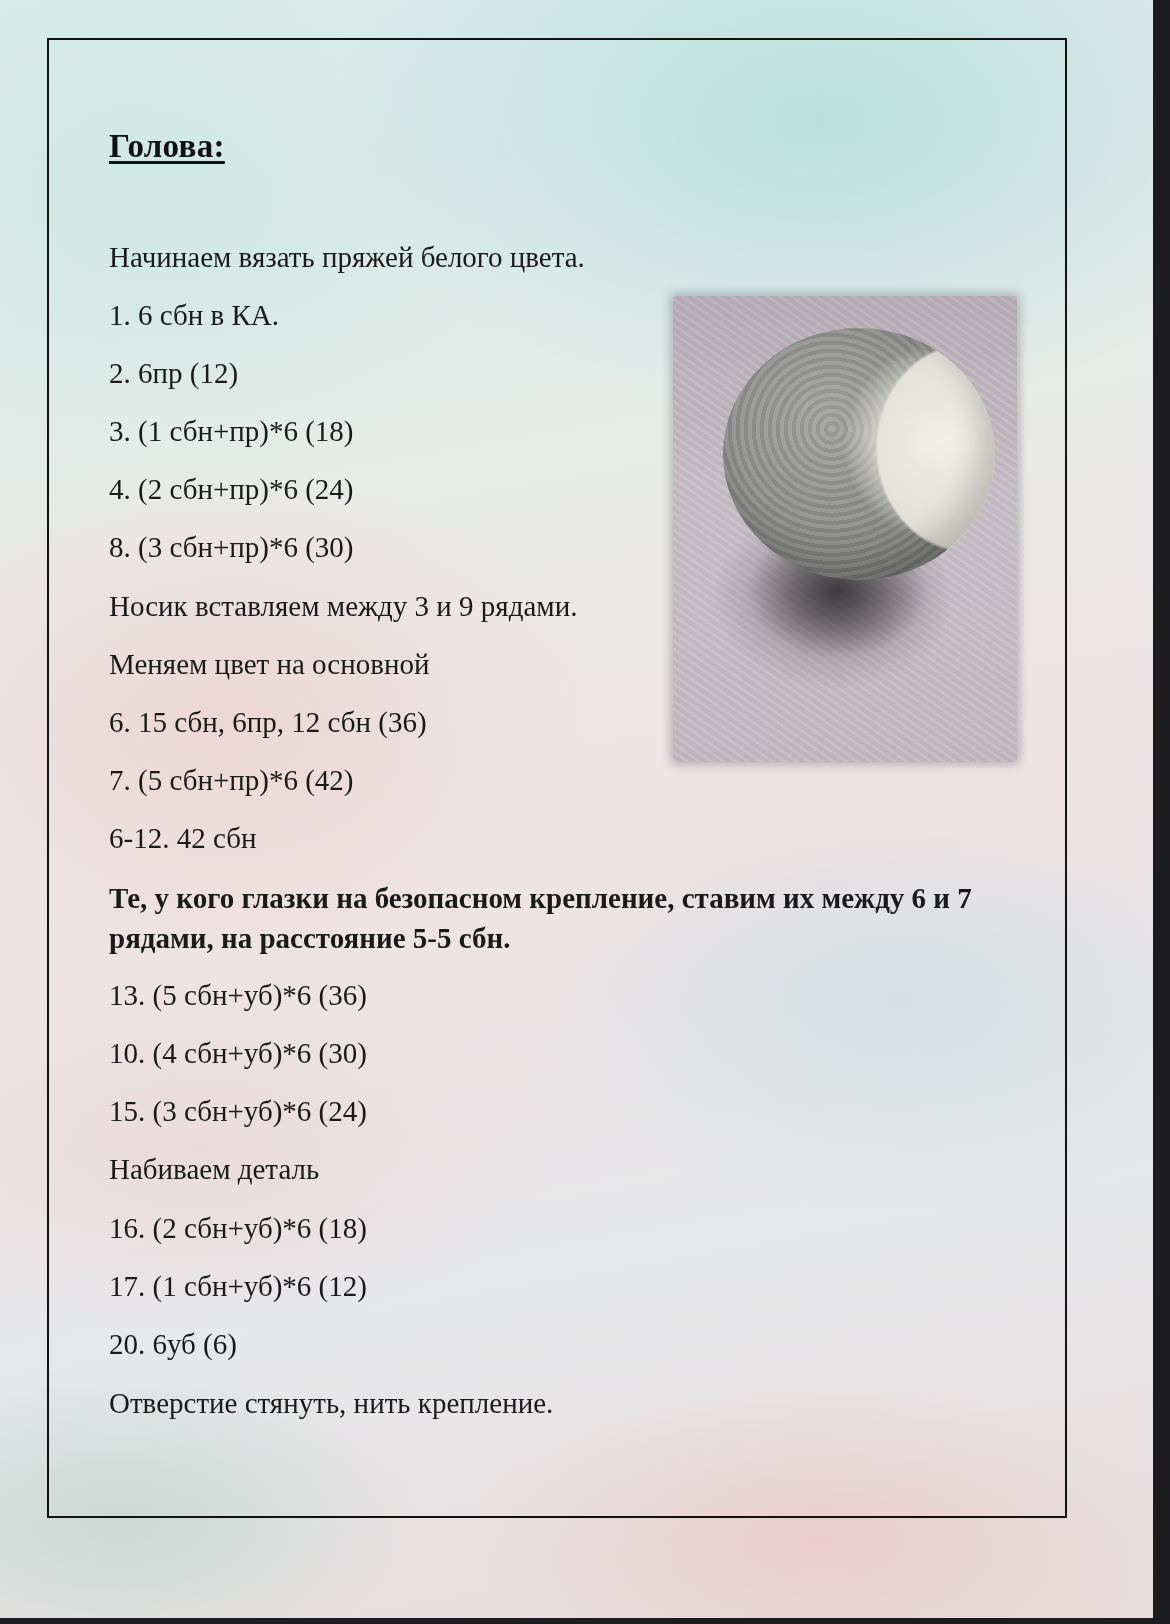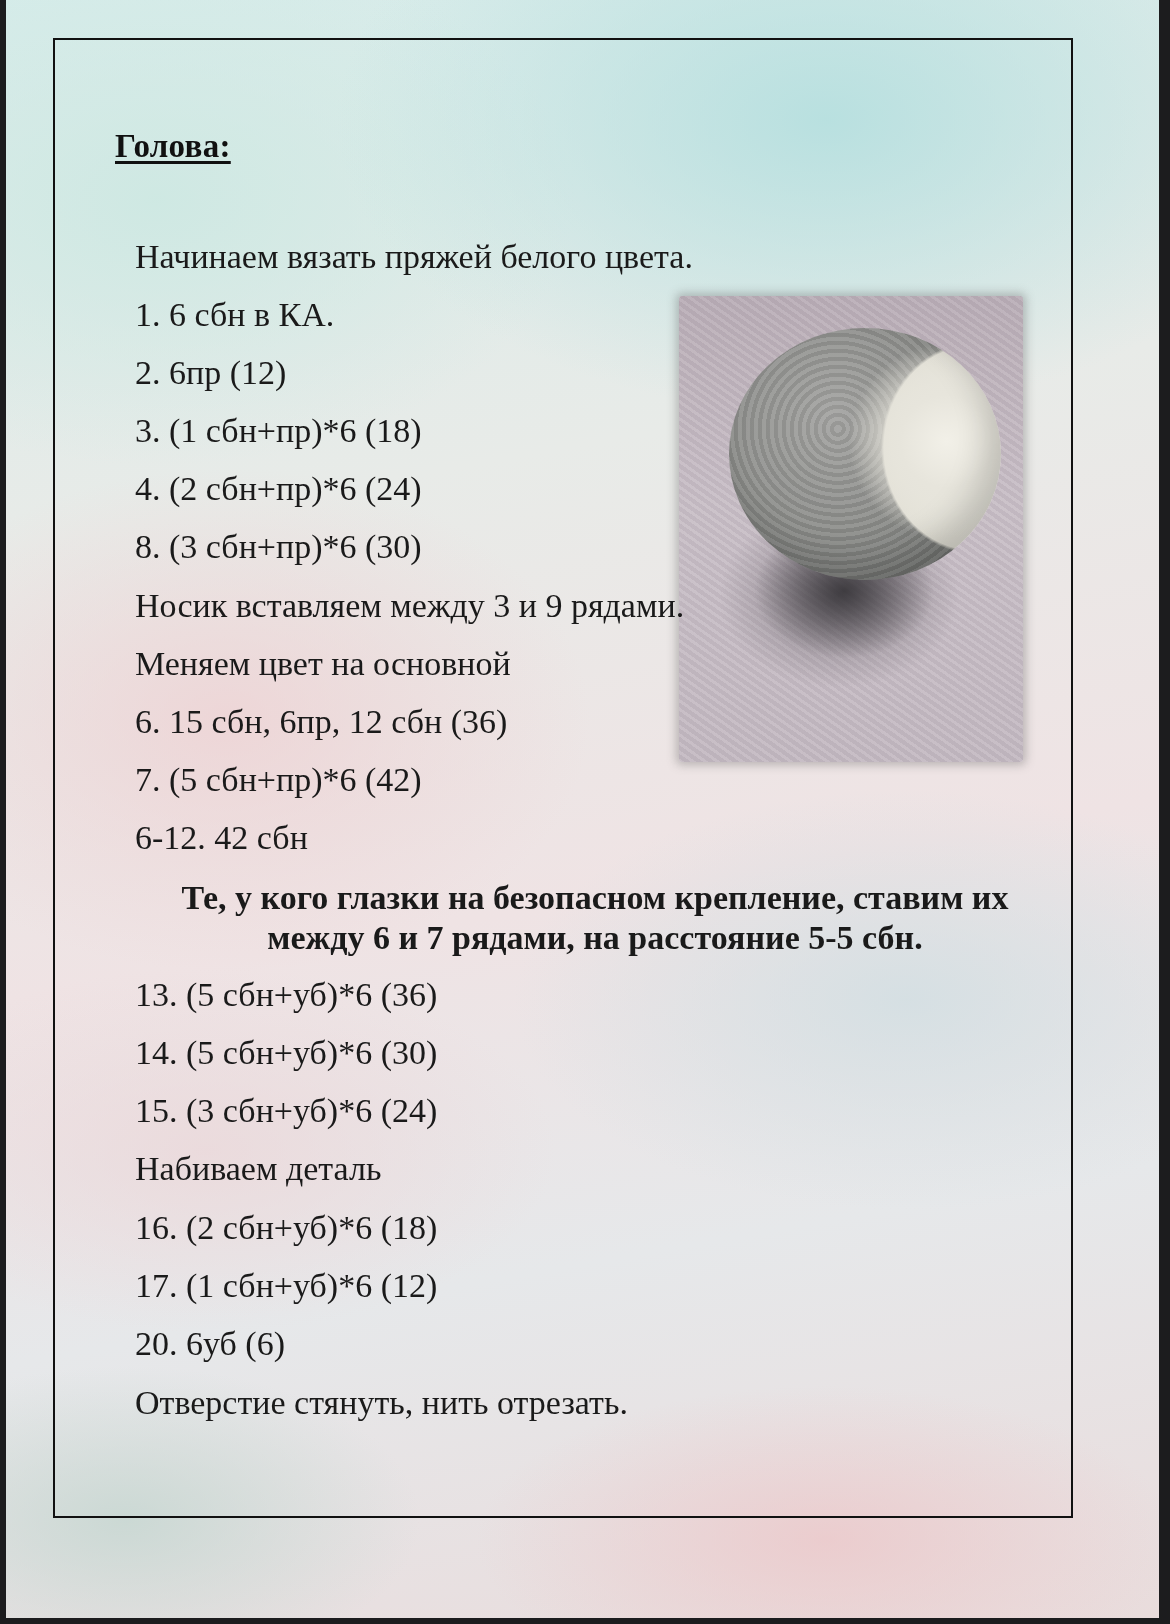"Голова:" .page { left: 6px -> 0; text-align: center -> none }
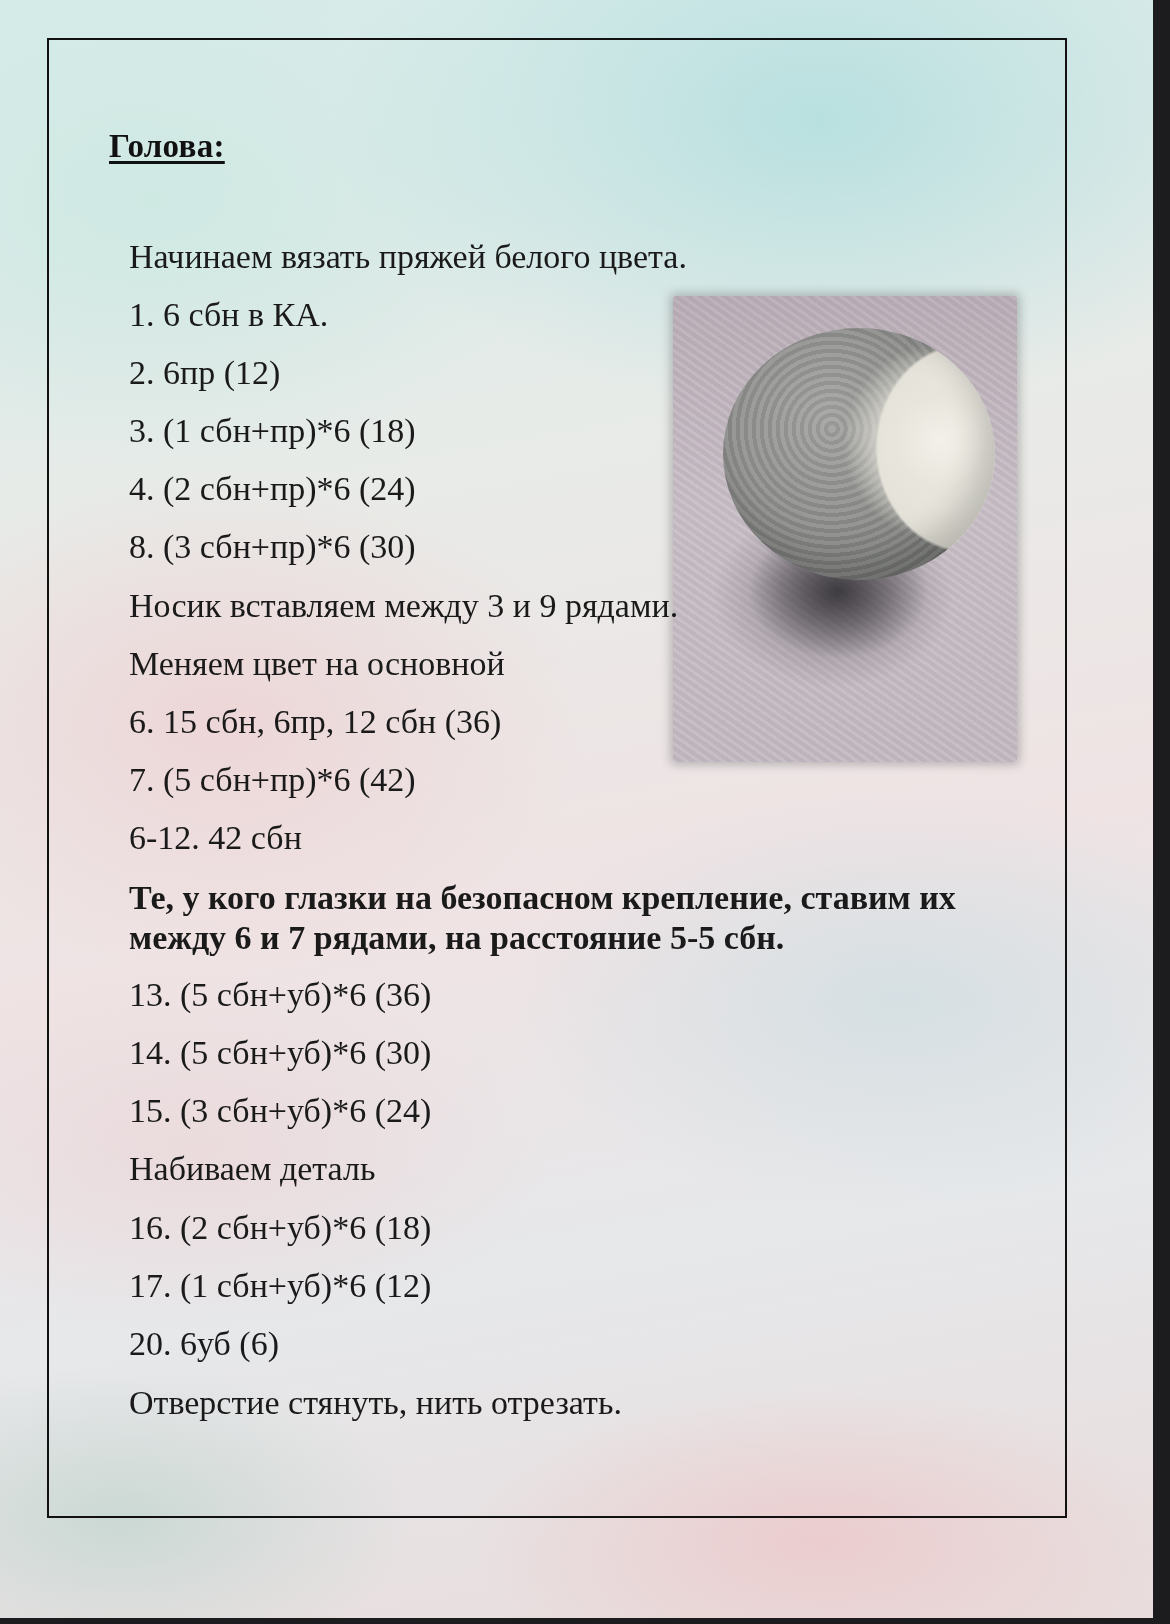"Начинаем вязать пряжей белого цвета." .line { font-size: 34px -> 29px; margin-left: 20px -> none }
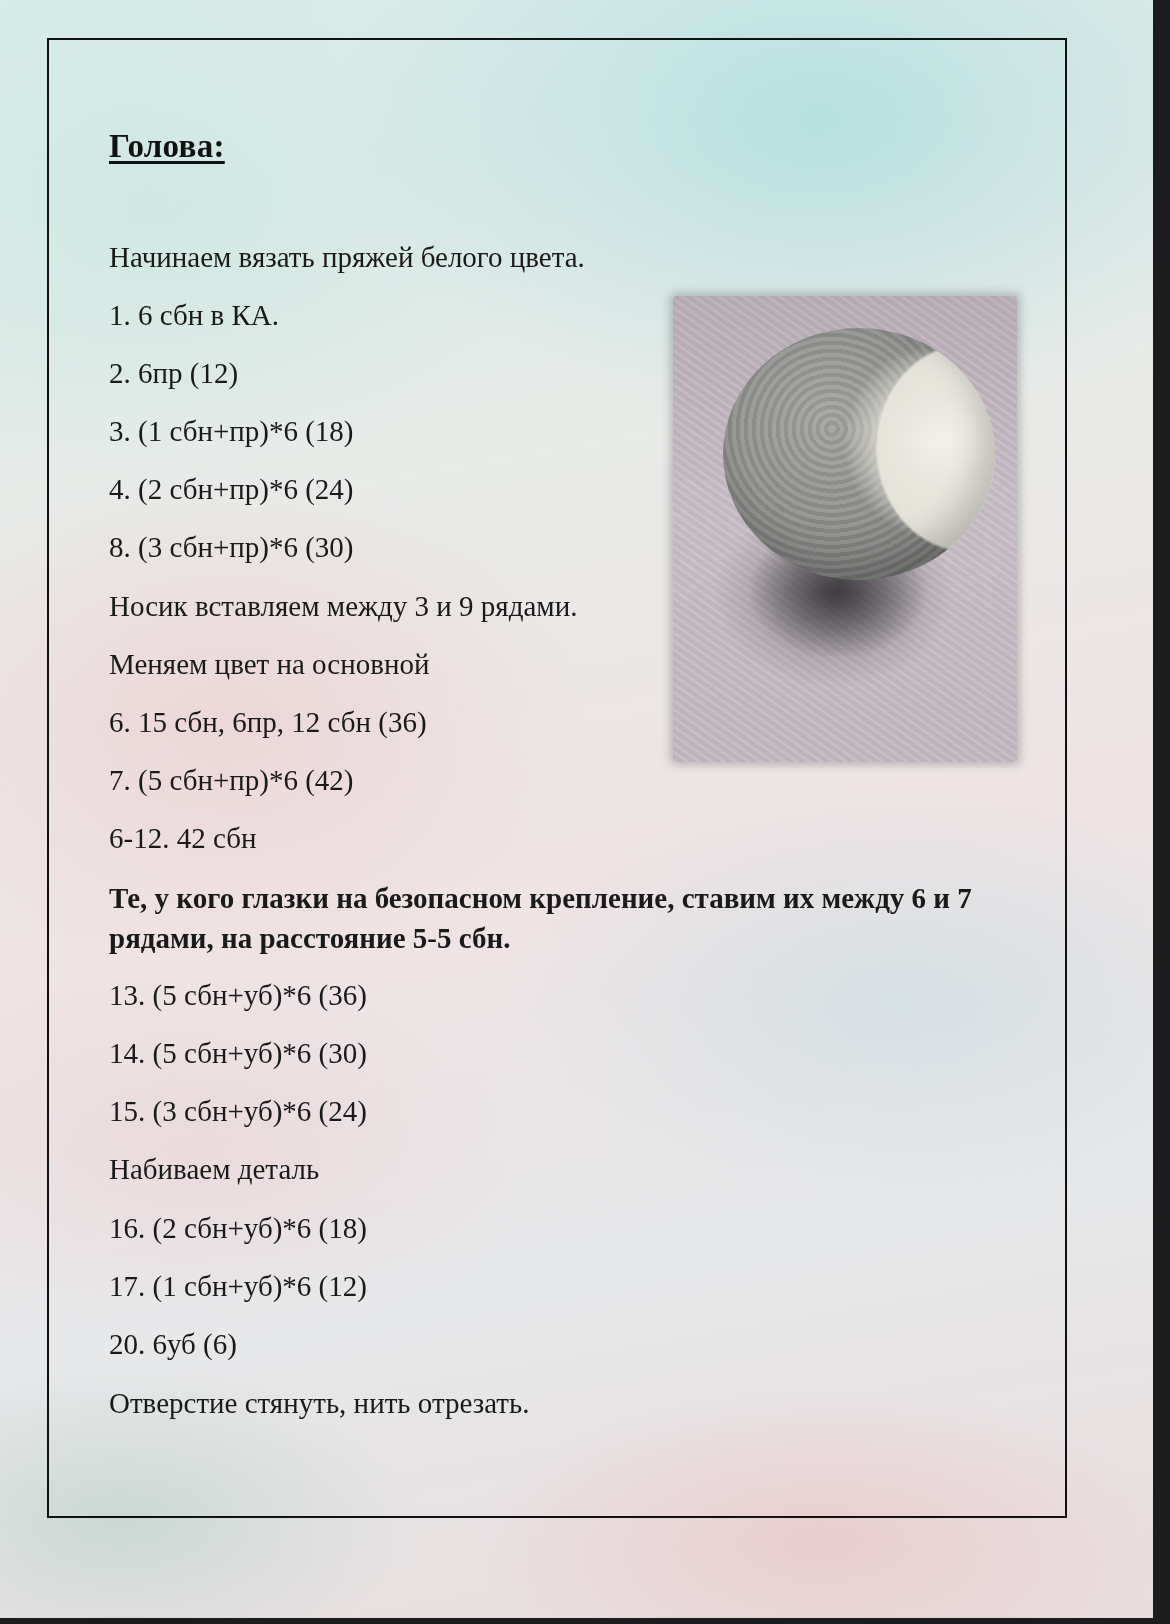"14. (5 сбн+уб)*6 (30)" div.line { text: 14. (5 -> 10. (4 }
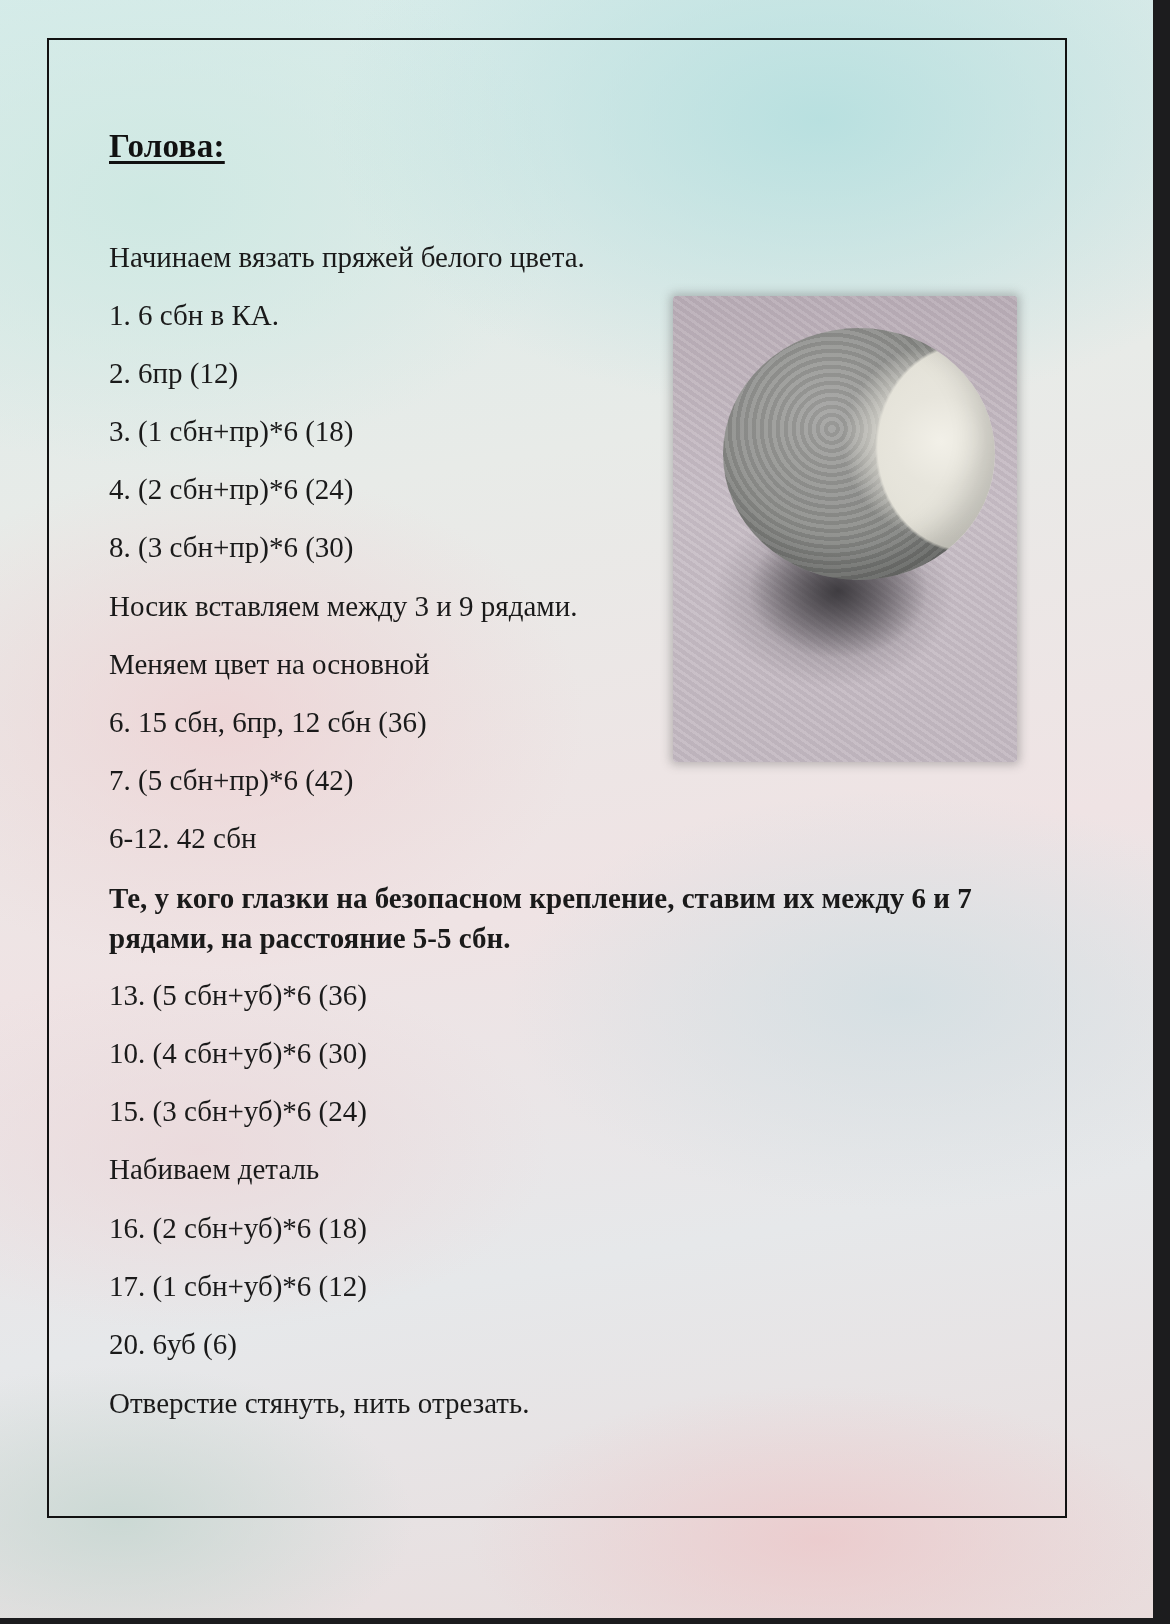"Отверстие стянуть, нить отрезать." div.line { text: отрезать -> крепление }
